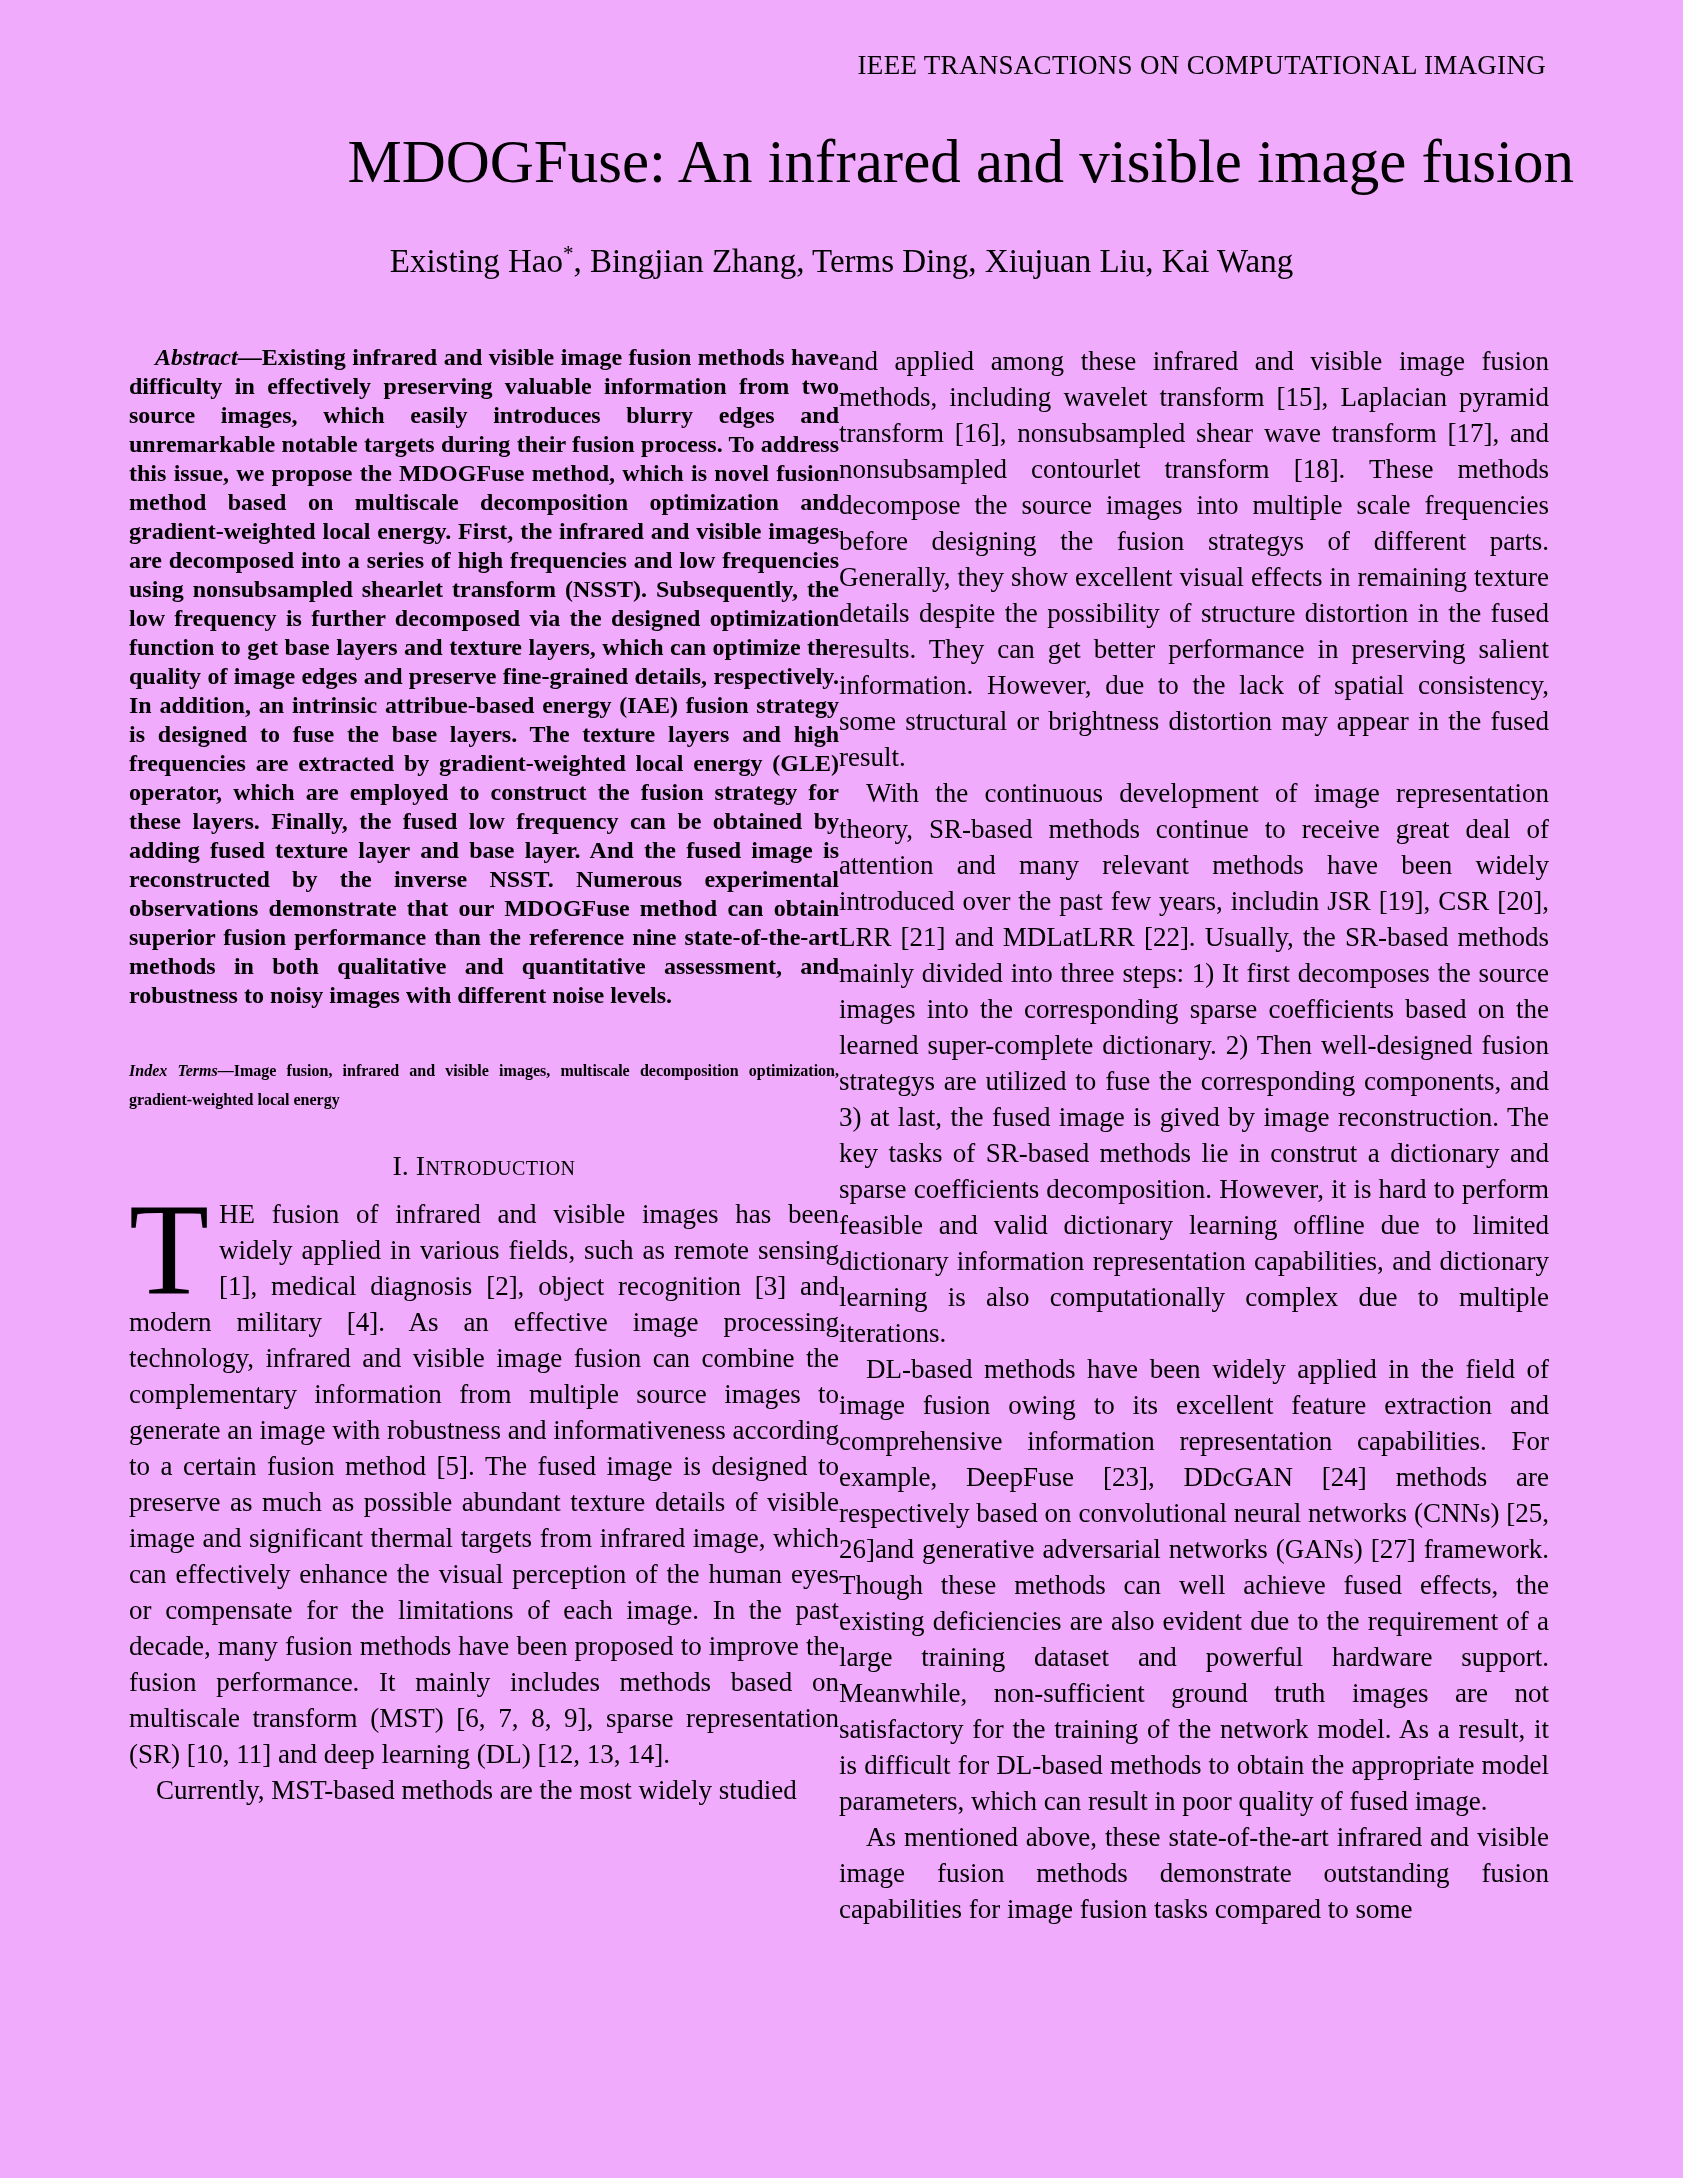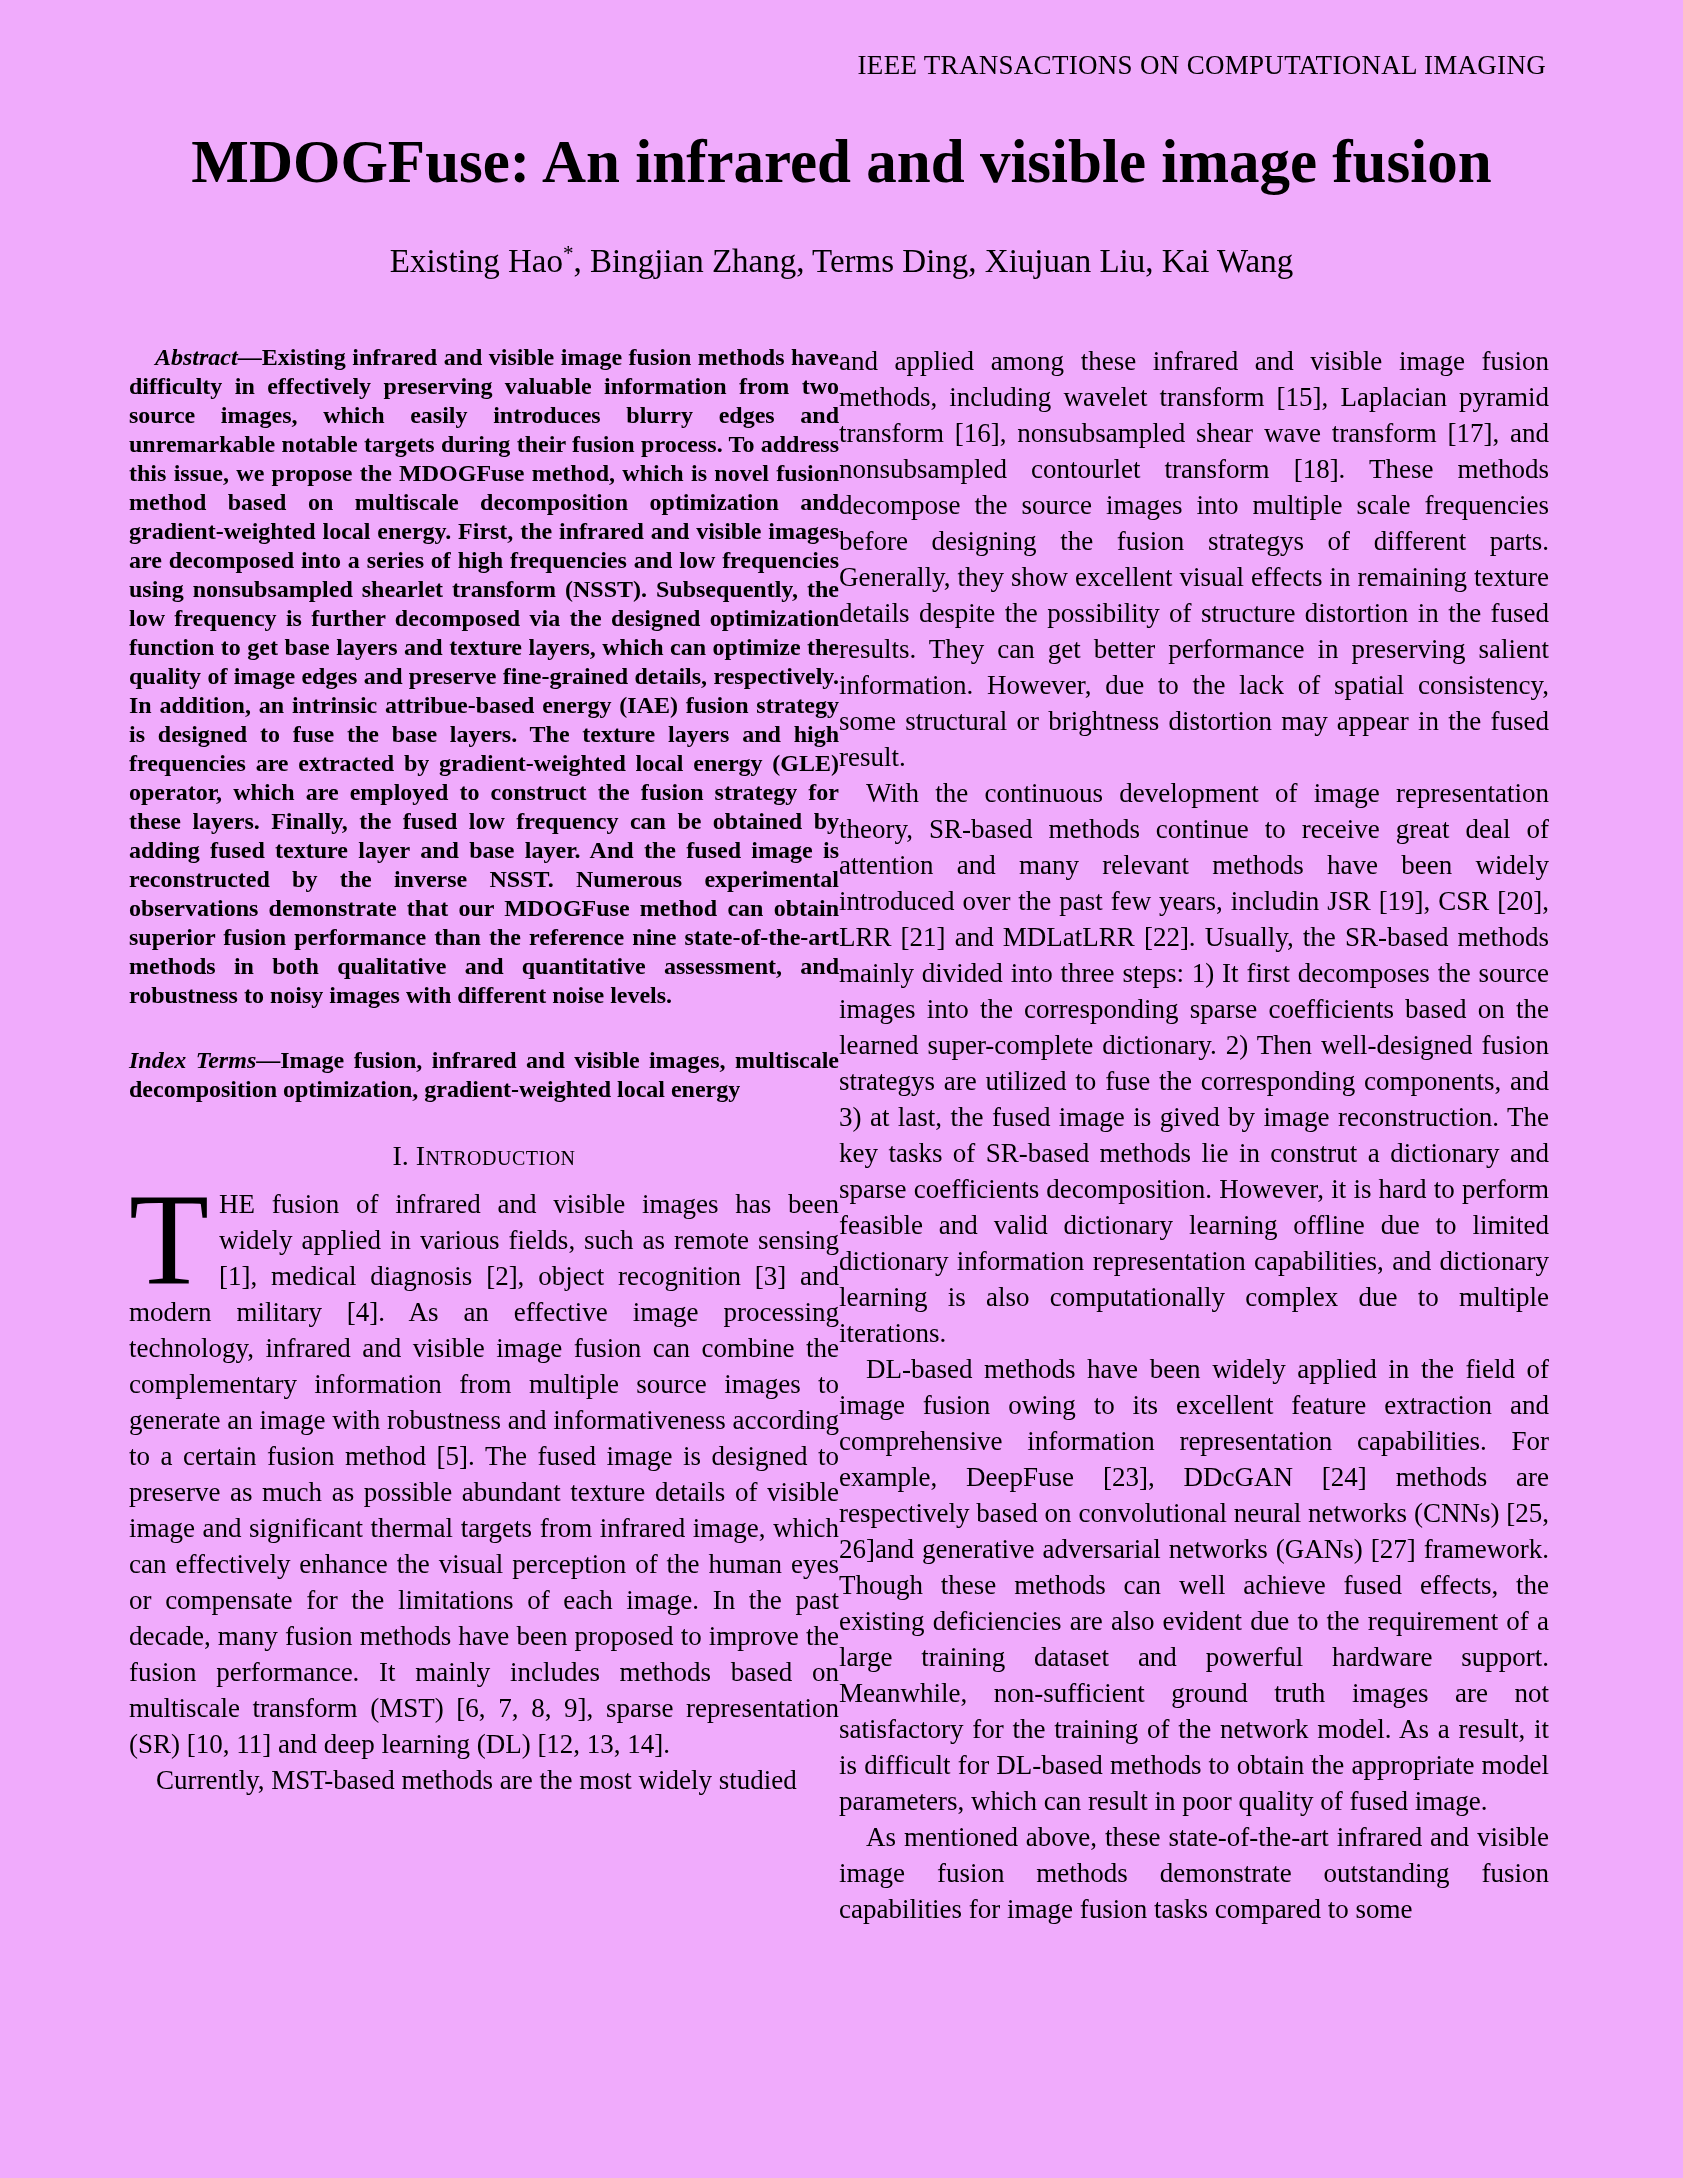"MDOGFuse: An infrared and visible" .title { font-weight: bold -> normal; text-align: center -> right }
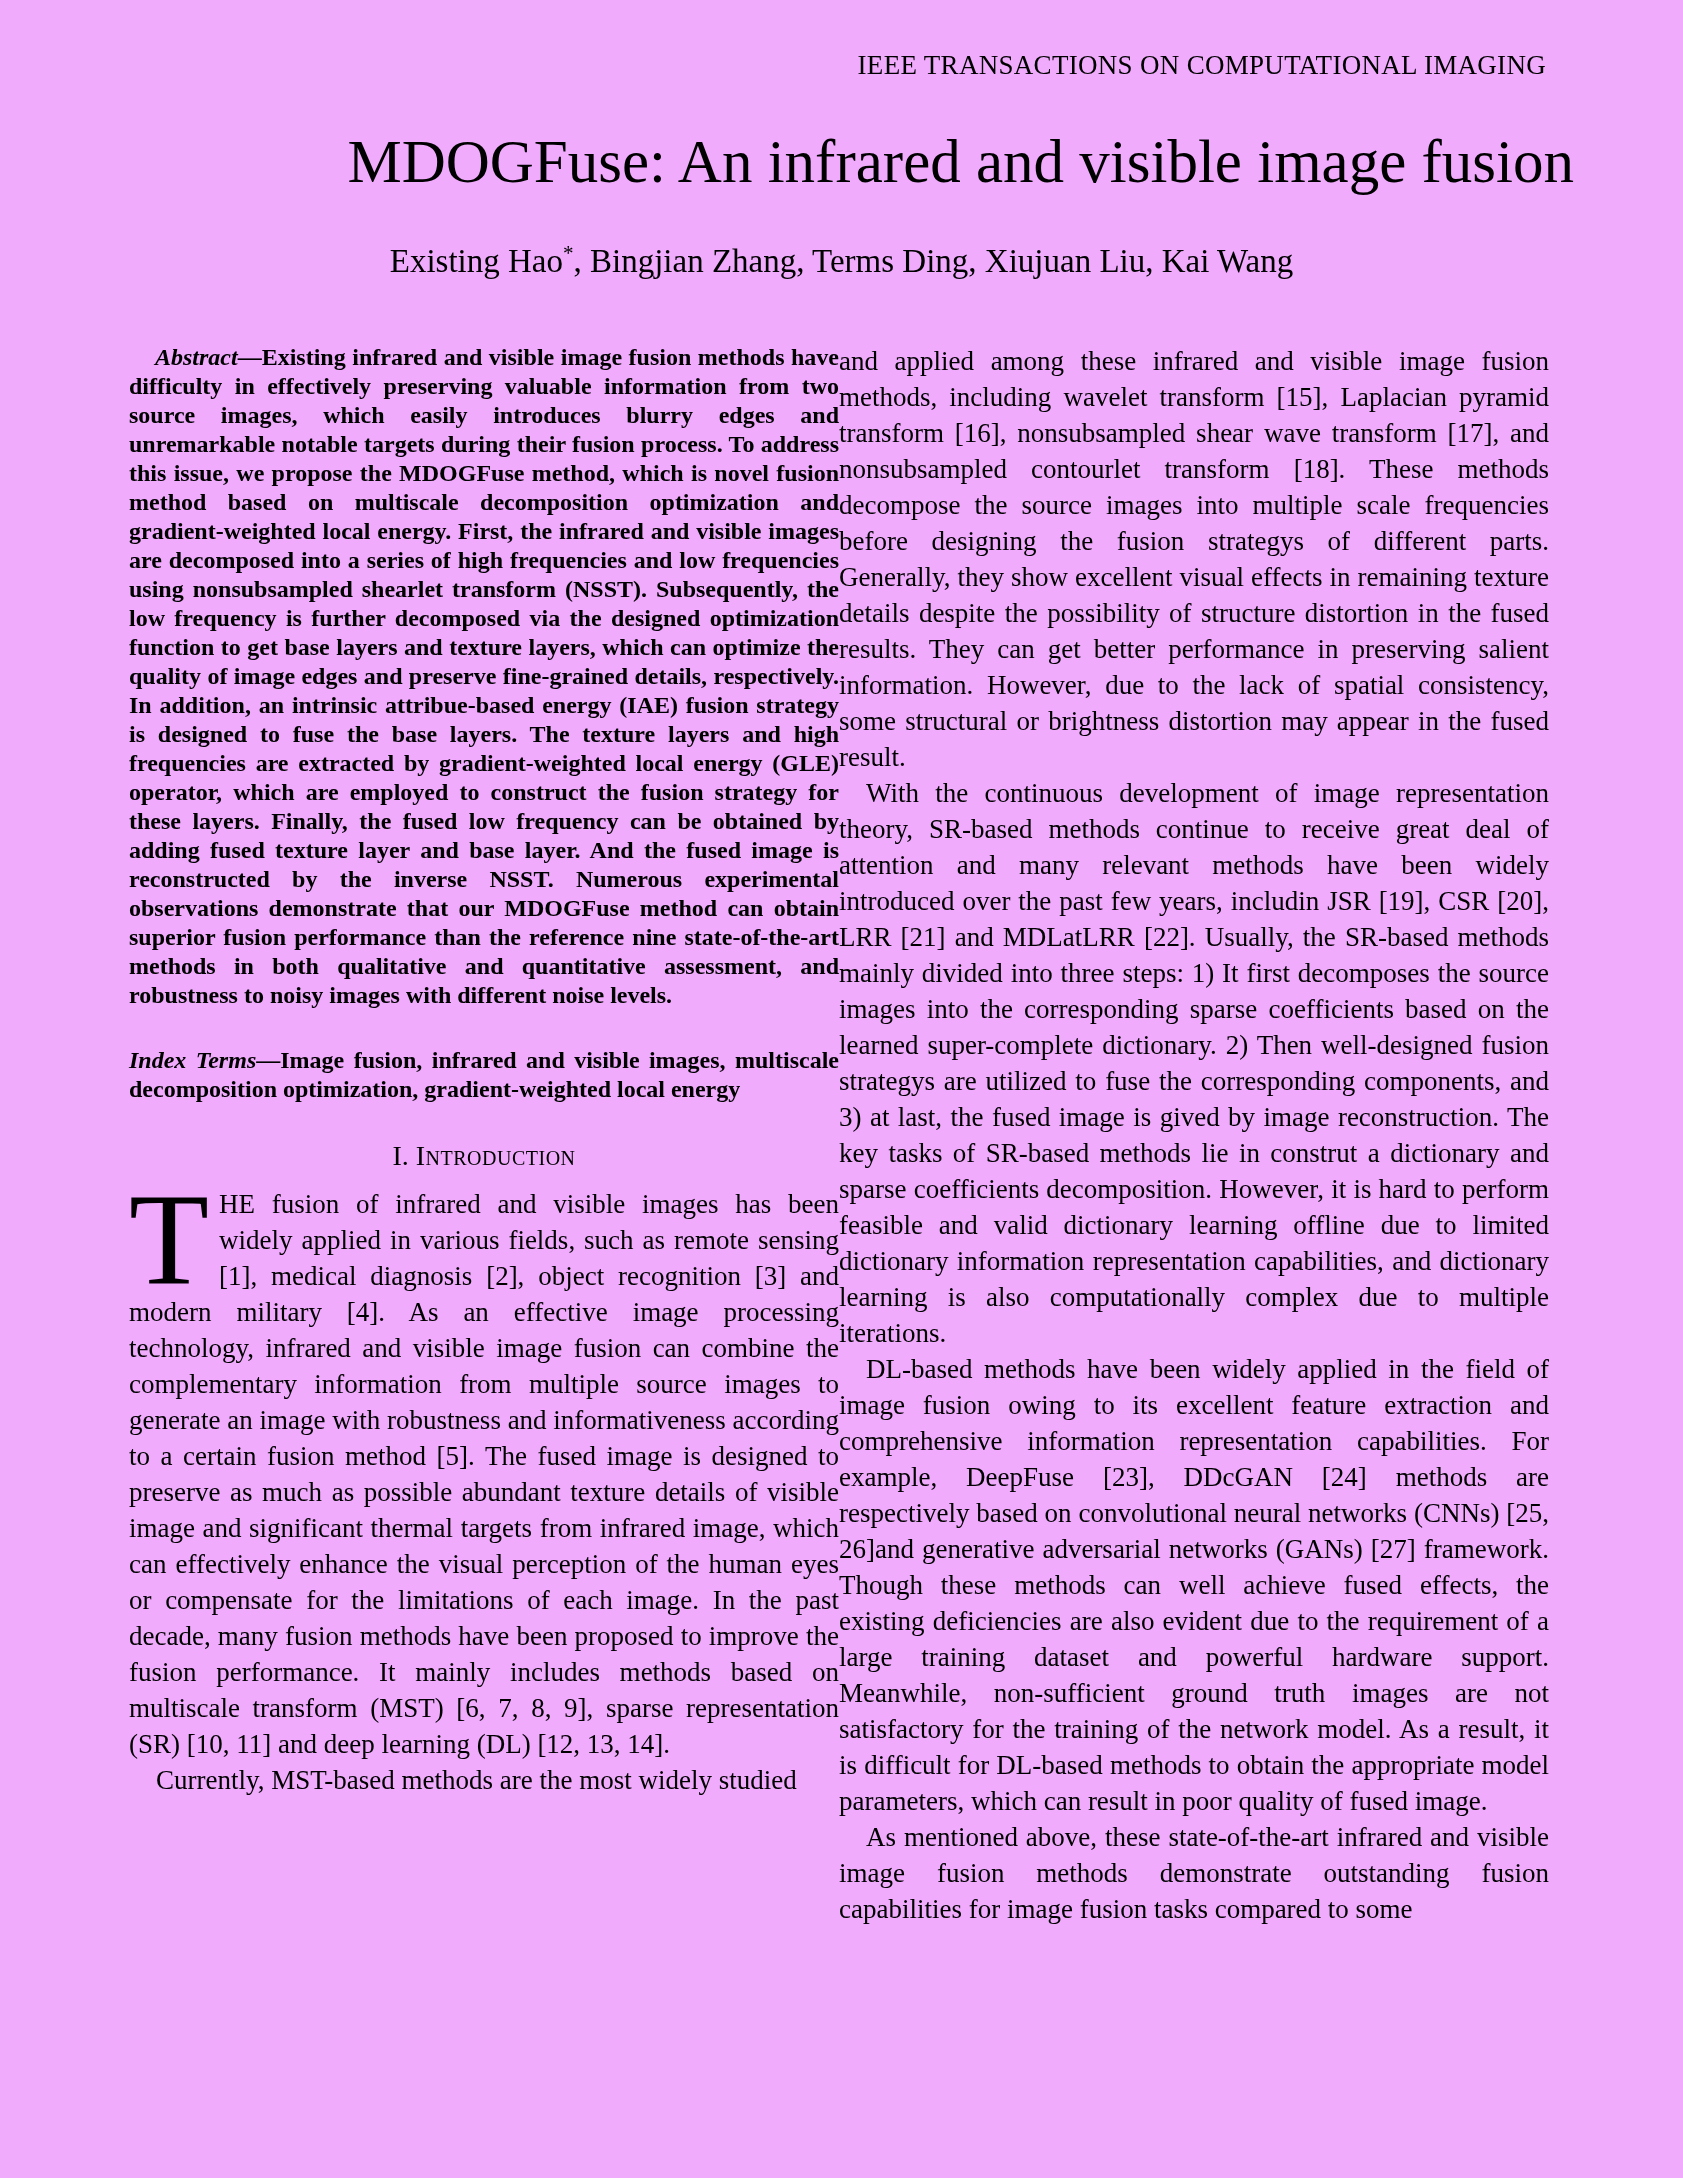"Index Terms—Image fusion, infrared and" .index-terms { font-size: 24px -> 16px; margin-top: 36px -> 46px }
